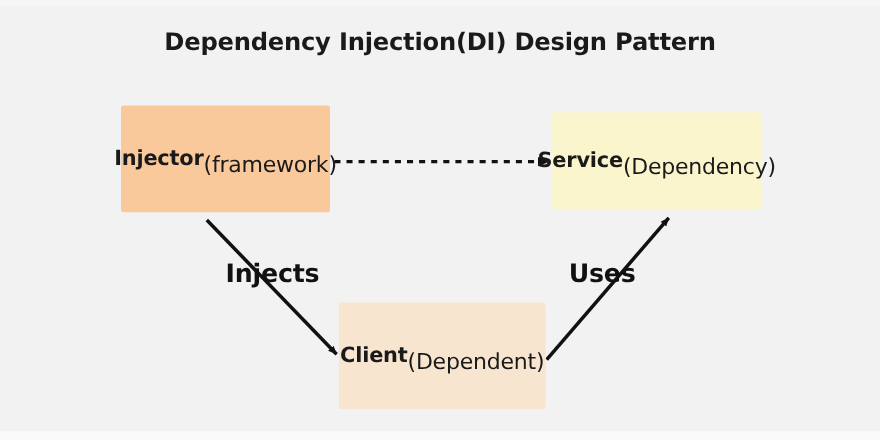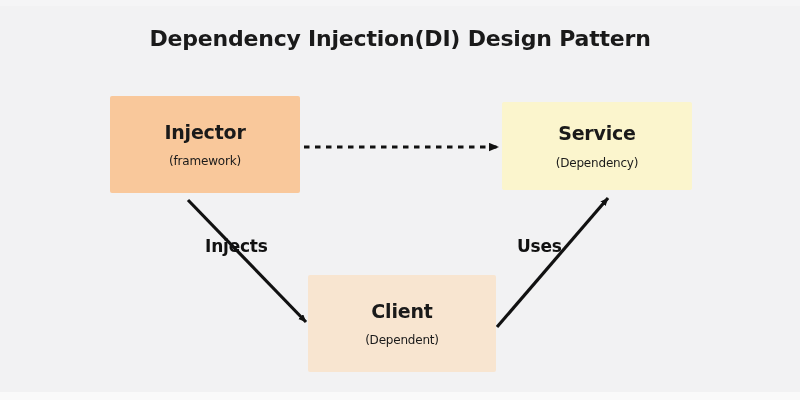"Injector" .node-box { flex-direction: column -> row }
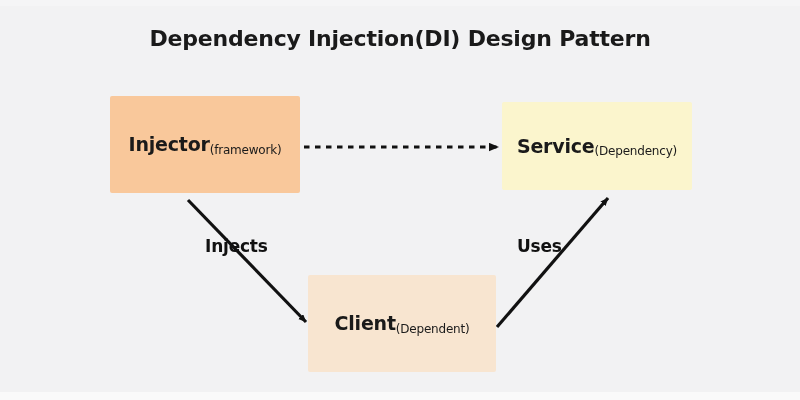"(framework)" .node-sub { font-size: 12px -> 20px }
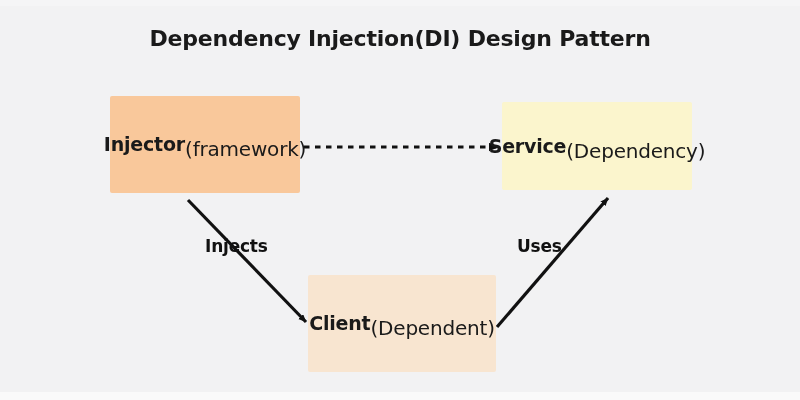"Injects" .edge-label { font-size: 17px -> 23px }
